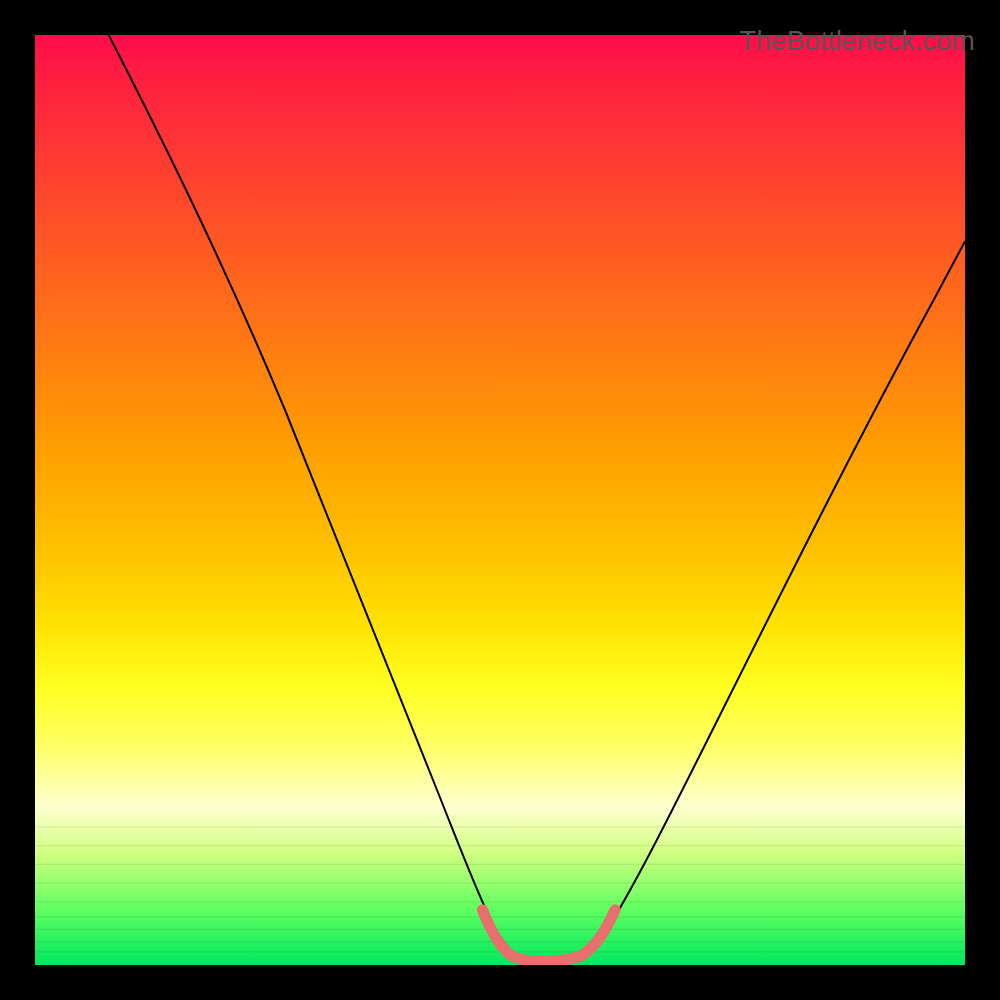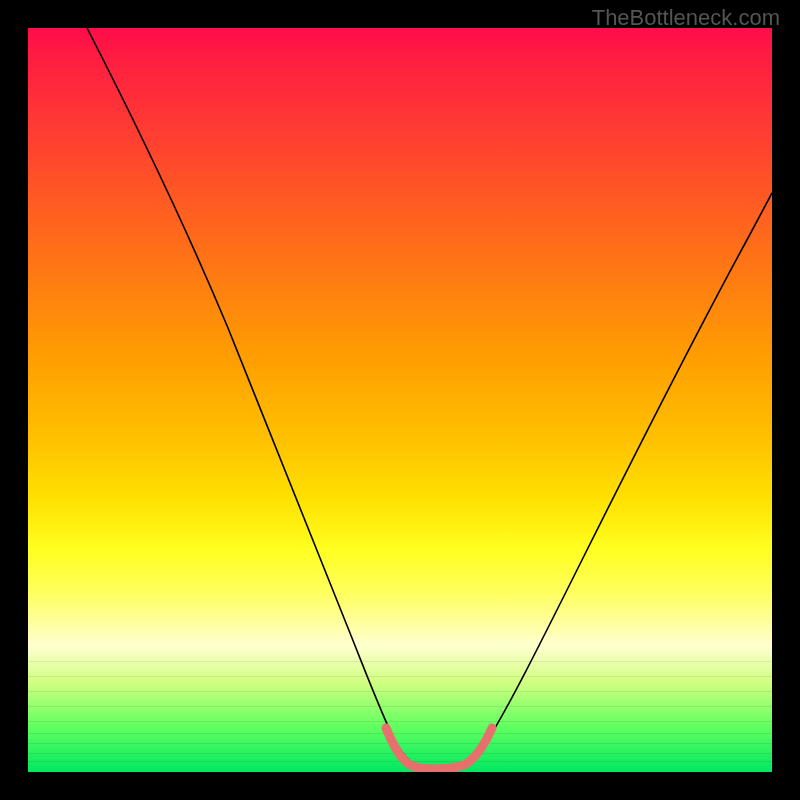"TheBottleneck.com" .watermark { top: 5px -> 20px }
